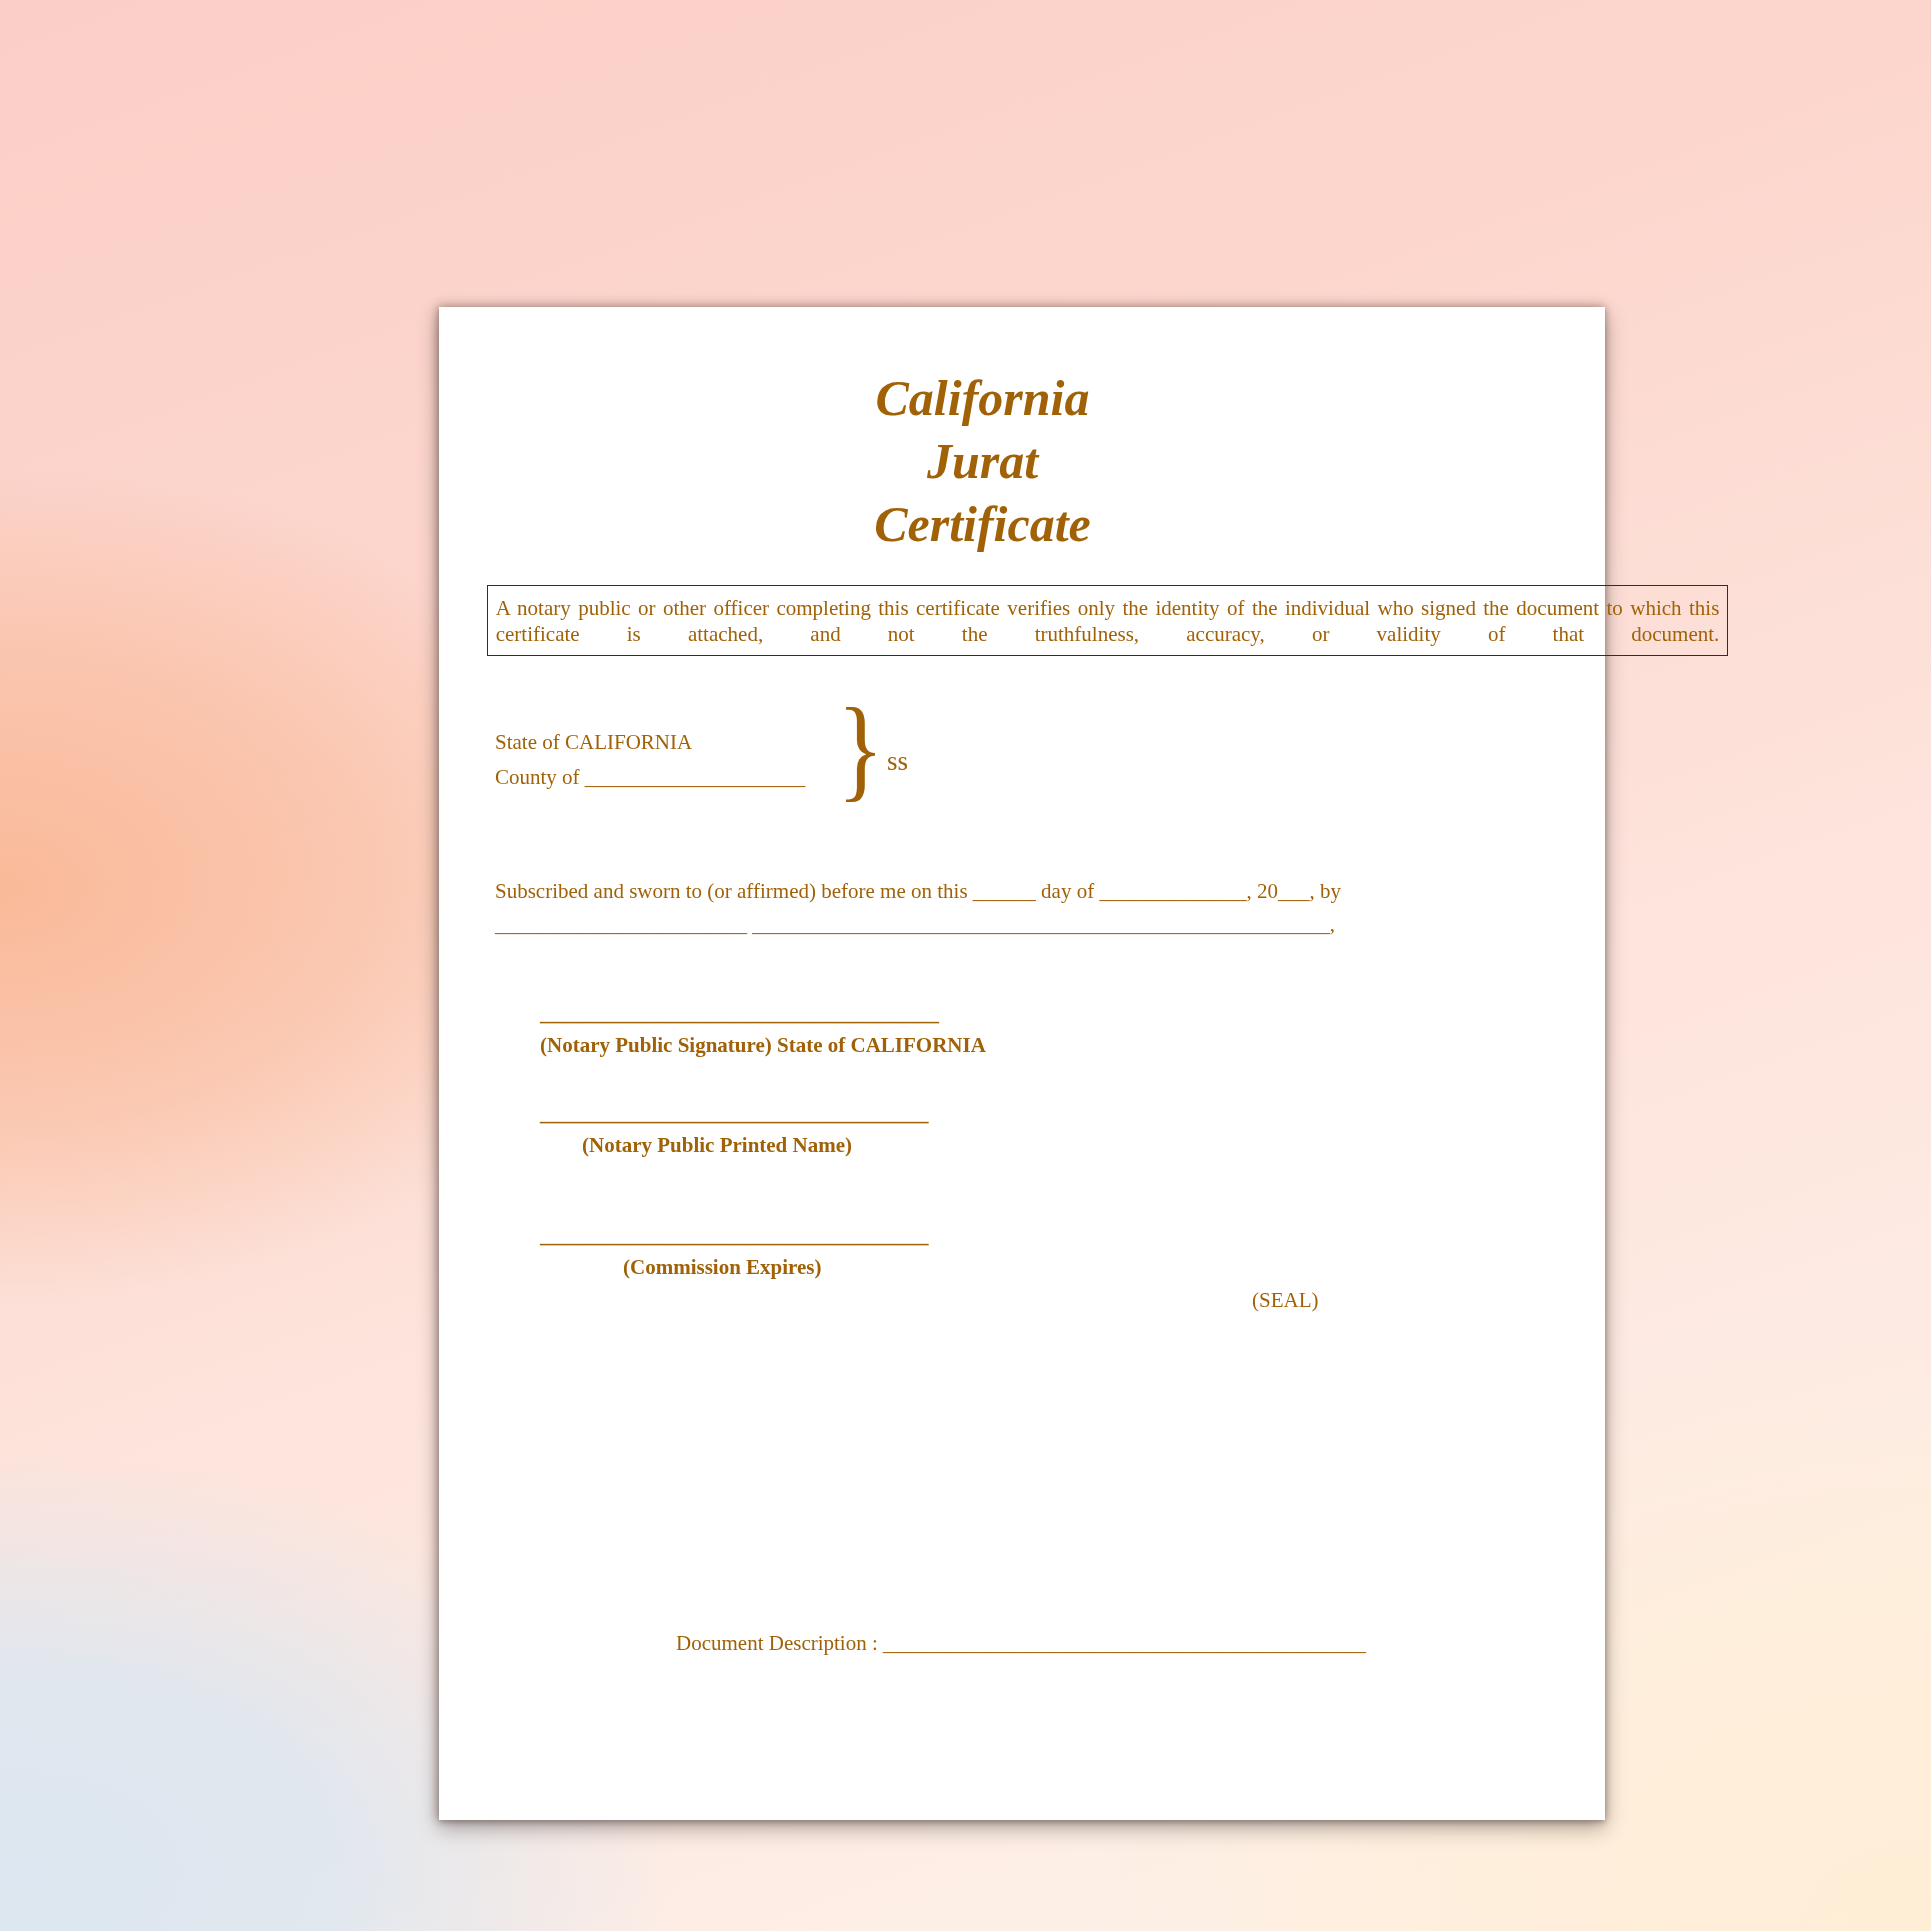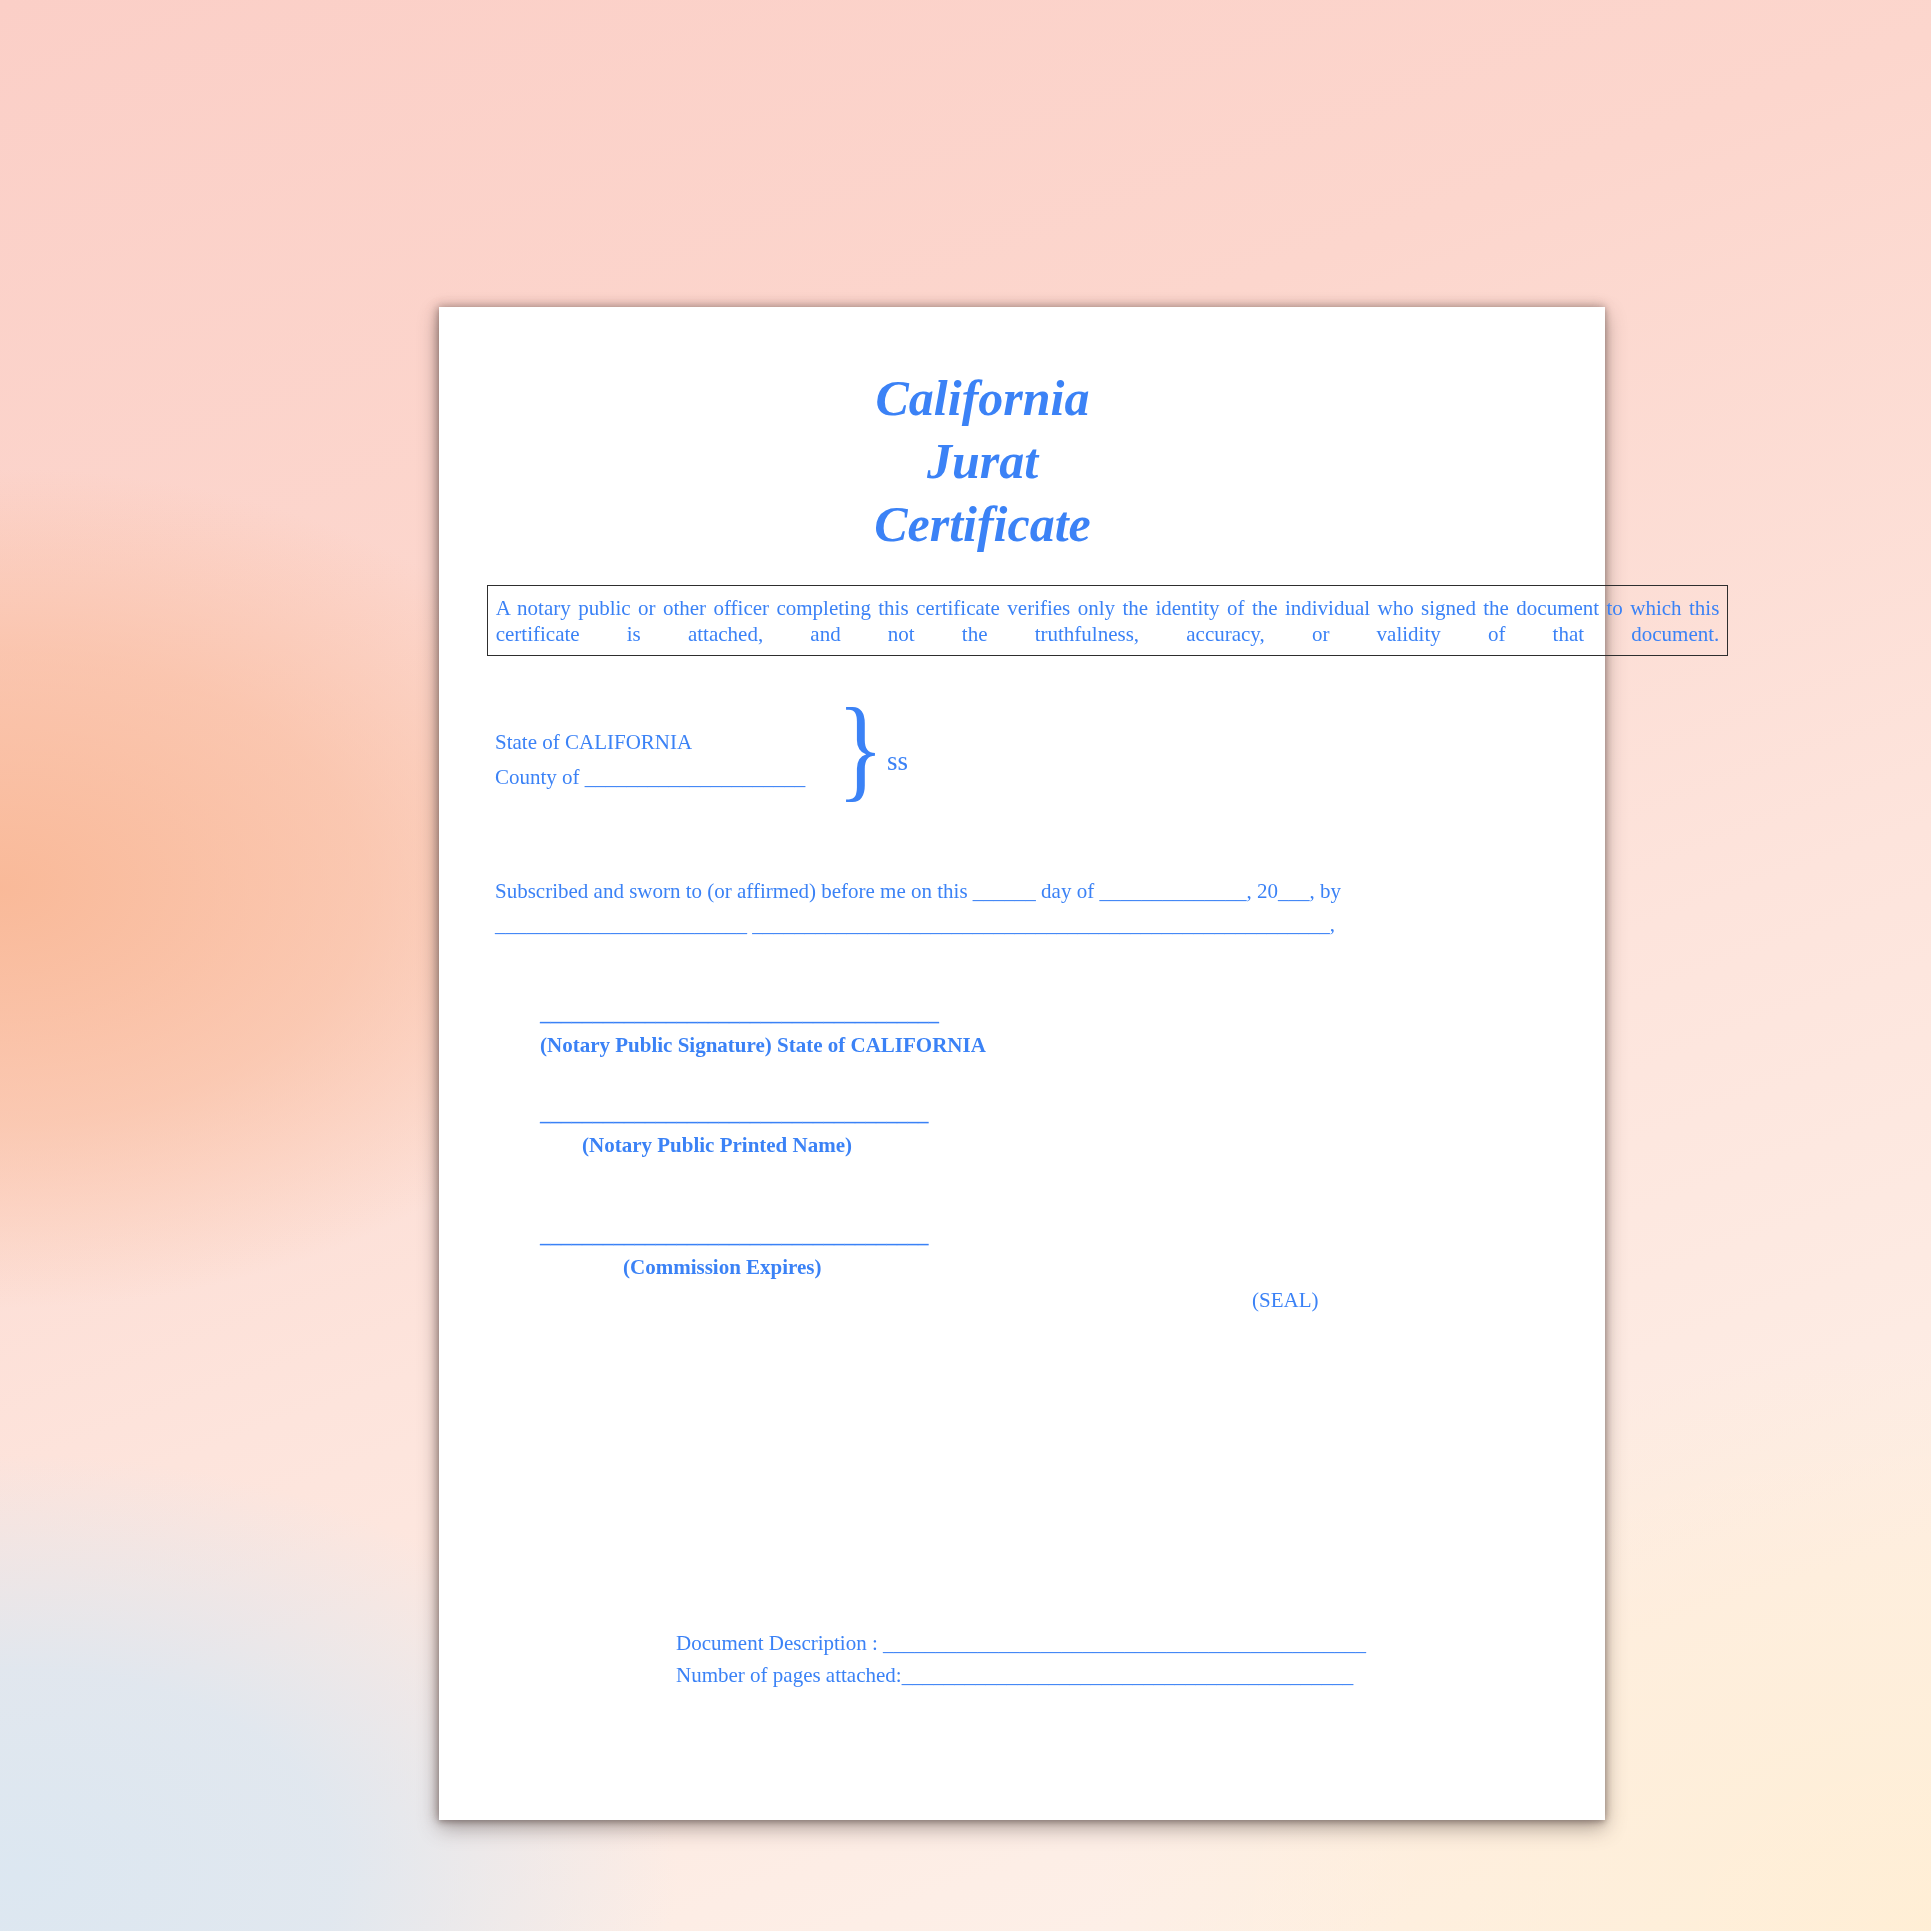"California" .paper { color: #3b82f6 -> #a16207 }
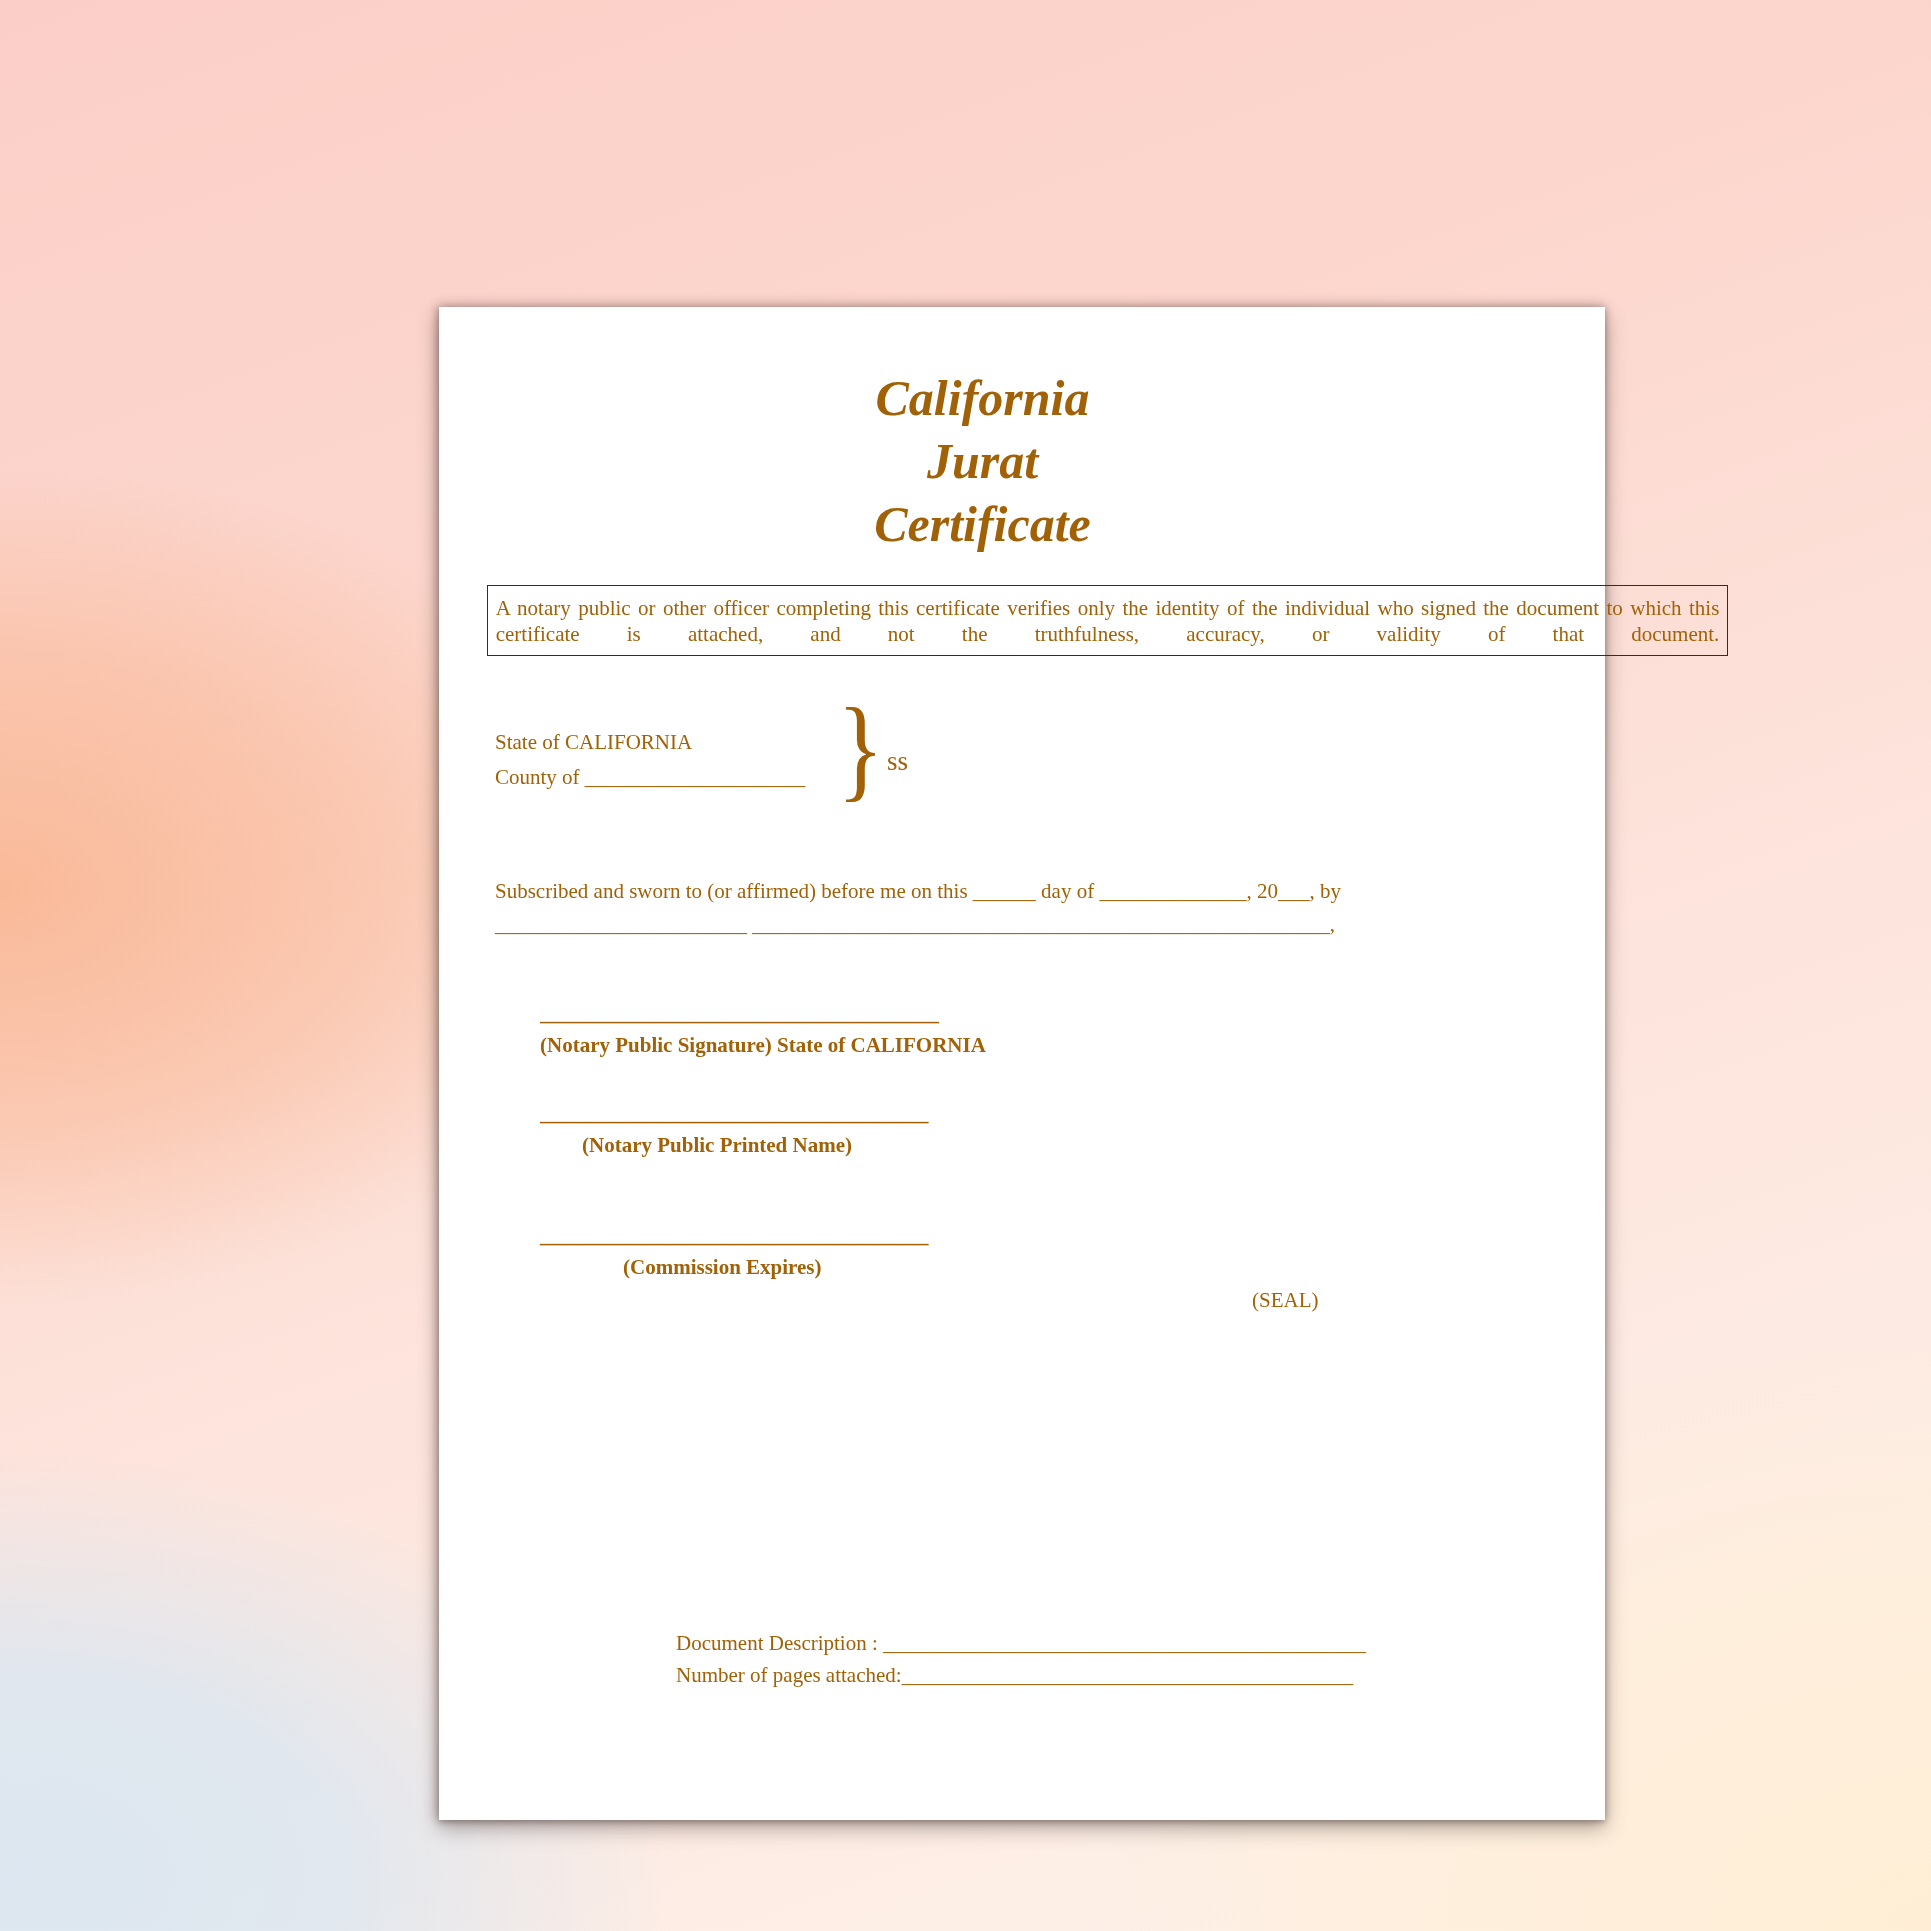"Number of pages" div.frow { html: <div> <span>Number of pages attached:</span><span>___________________________________________</span> </div> -> none }
